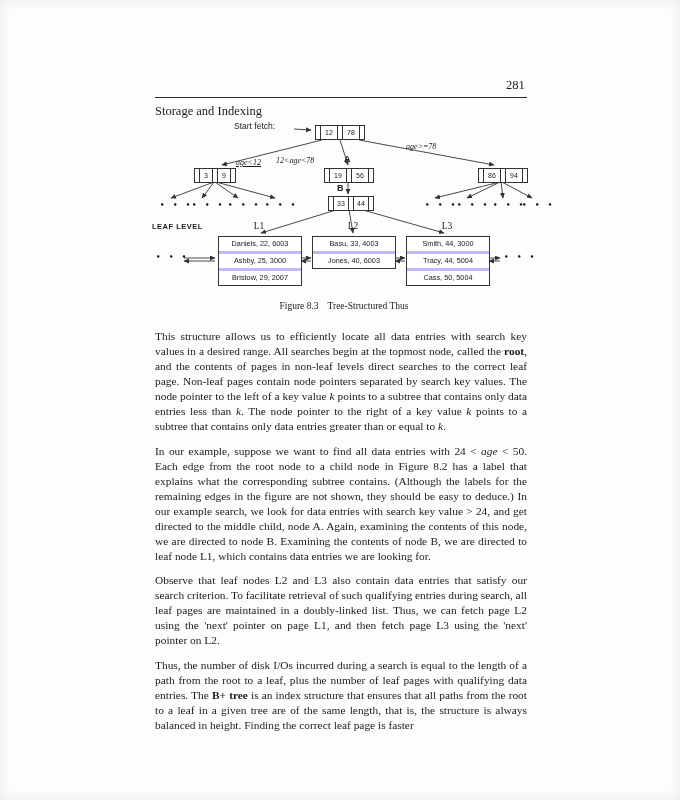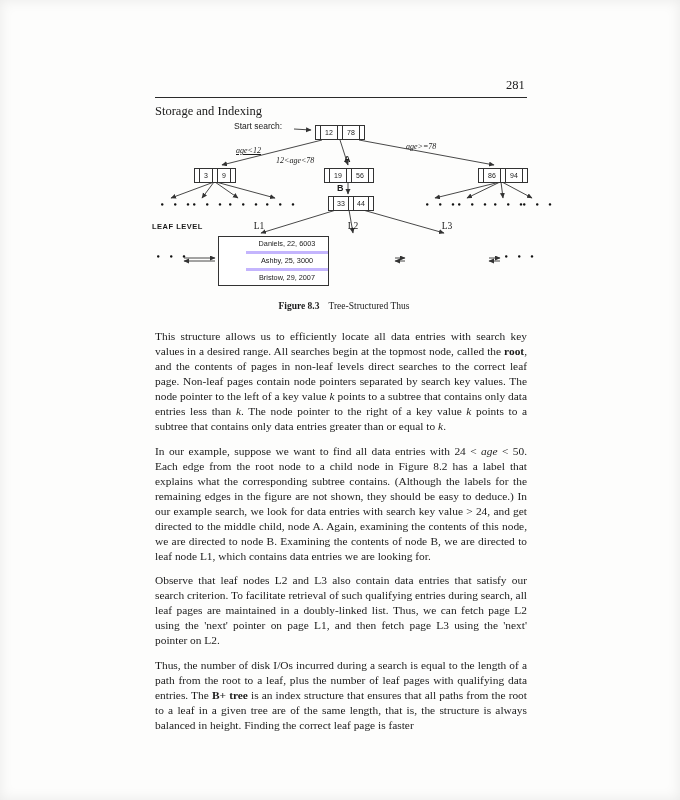"Start search:" div.fig-label { text: search -> fetch }
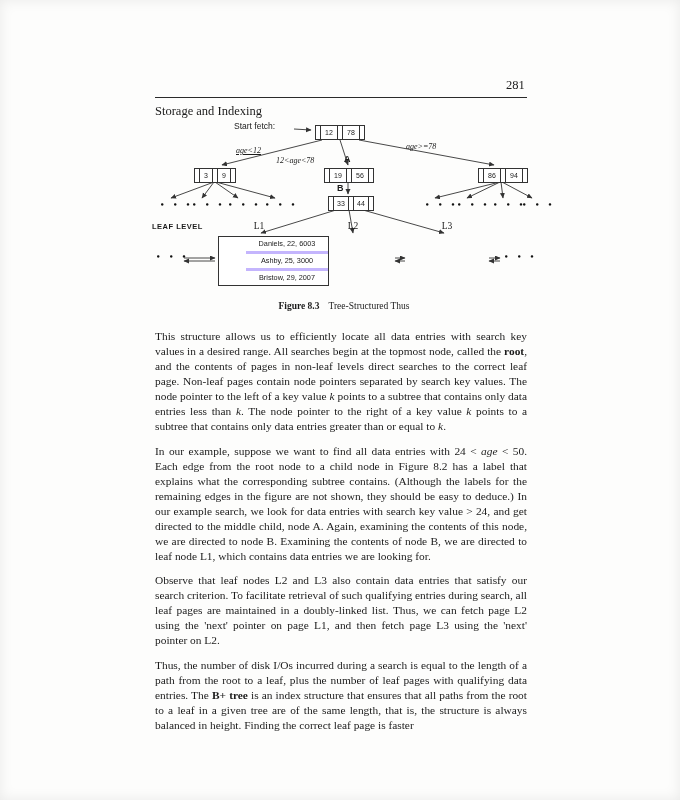"age<12" div.edge-label { top: 34px -> 46px }
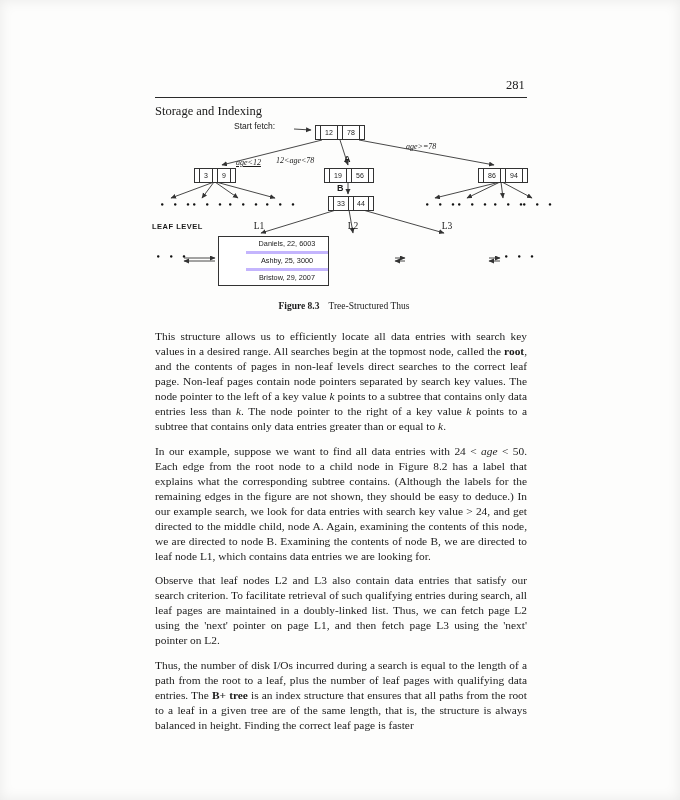"Daniels, 22, 6003" .leaf { padding-left: 27px -> none }
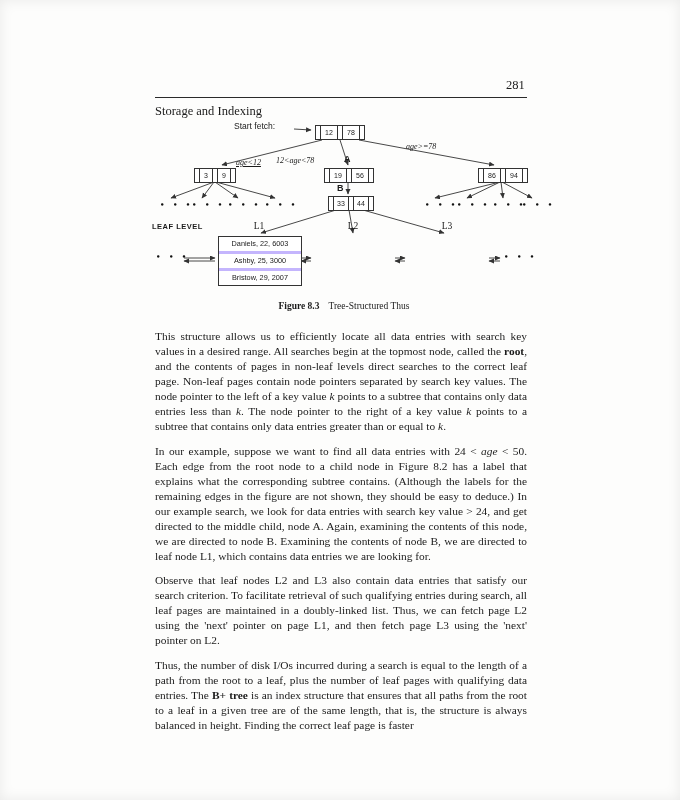"Basu, 33, 4003" div.leaf { html: none -> <div> <div>Basu, 33, 4003</div> <div>Jones, 40, 6003</div> </div> }
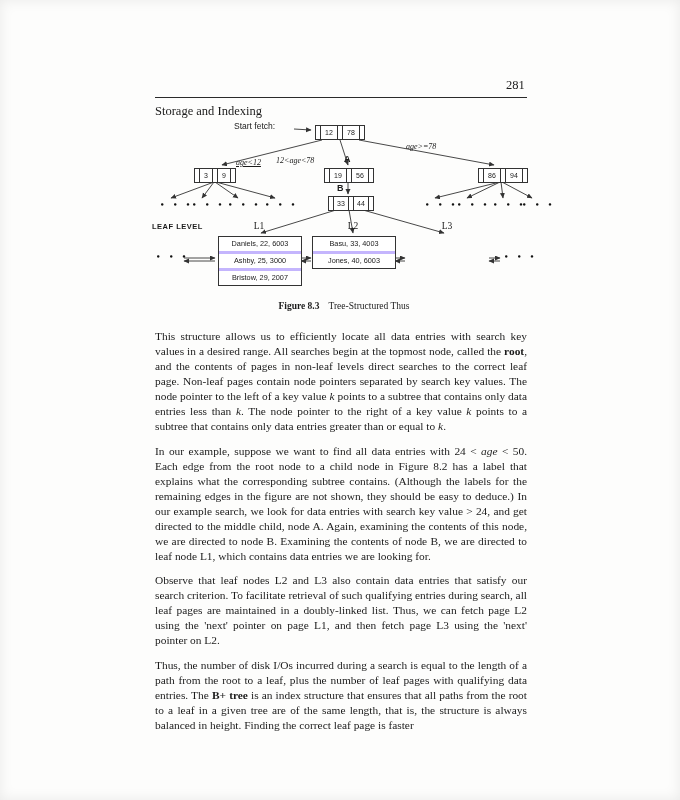"Smith, 44, 3000" div.leaf { html: none -> <div> <div>Smith, 44, 3000</div> <div>Tracy, 44, 5004</div> <div>Cass, 50, 5004</div> </div> }
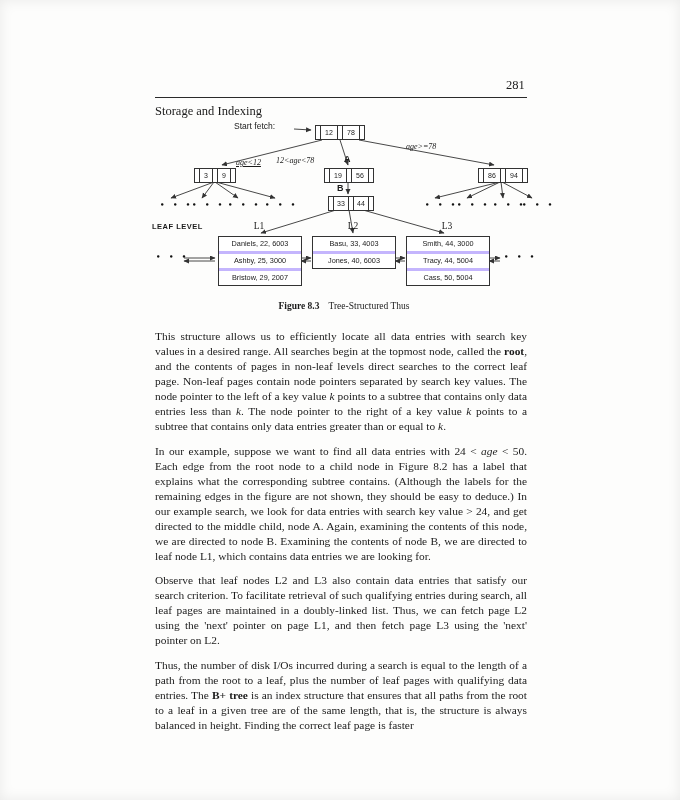"Figure 8.3" .fig-caption .cap-label { font-weight: bold -> normal }
